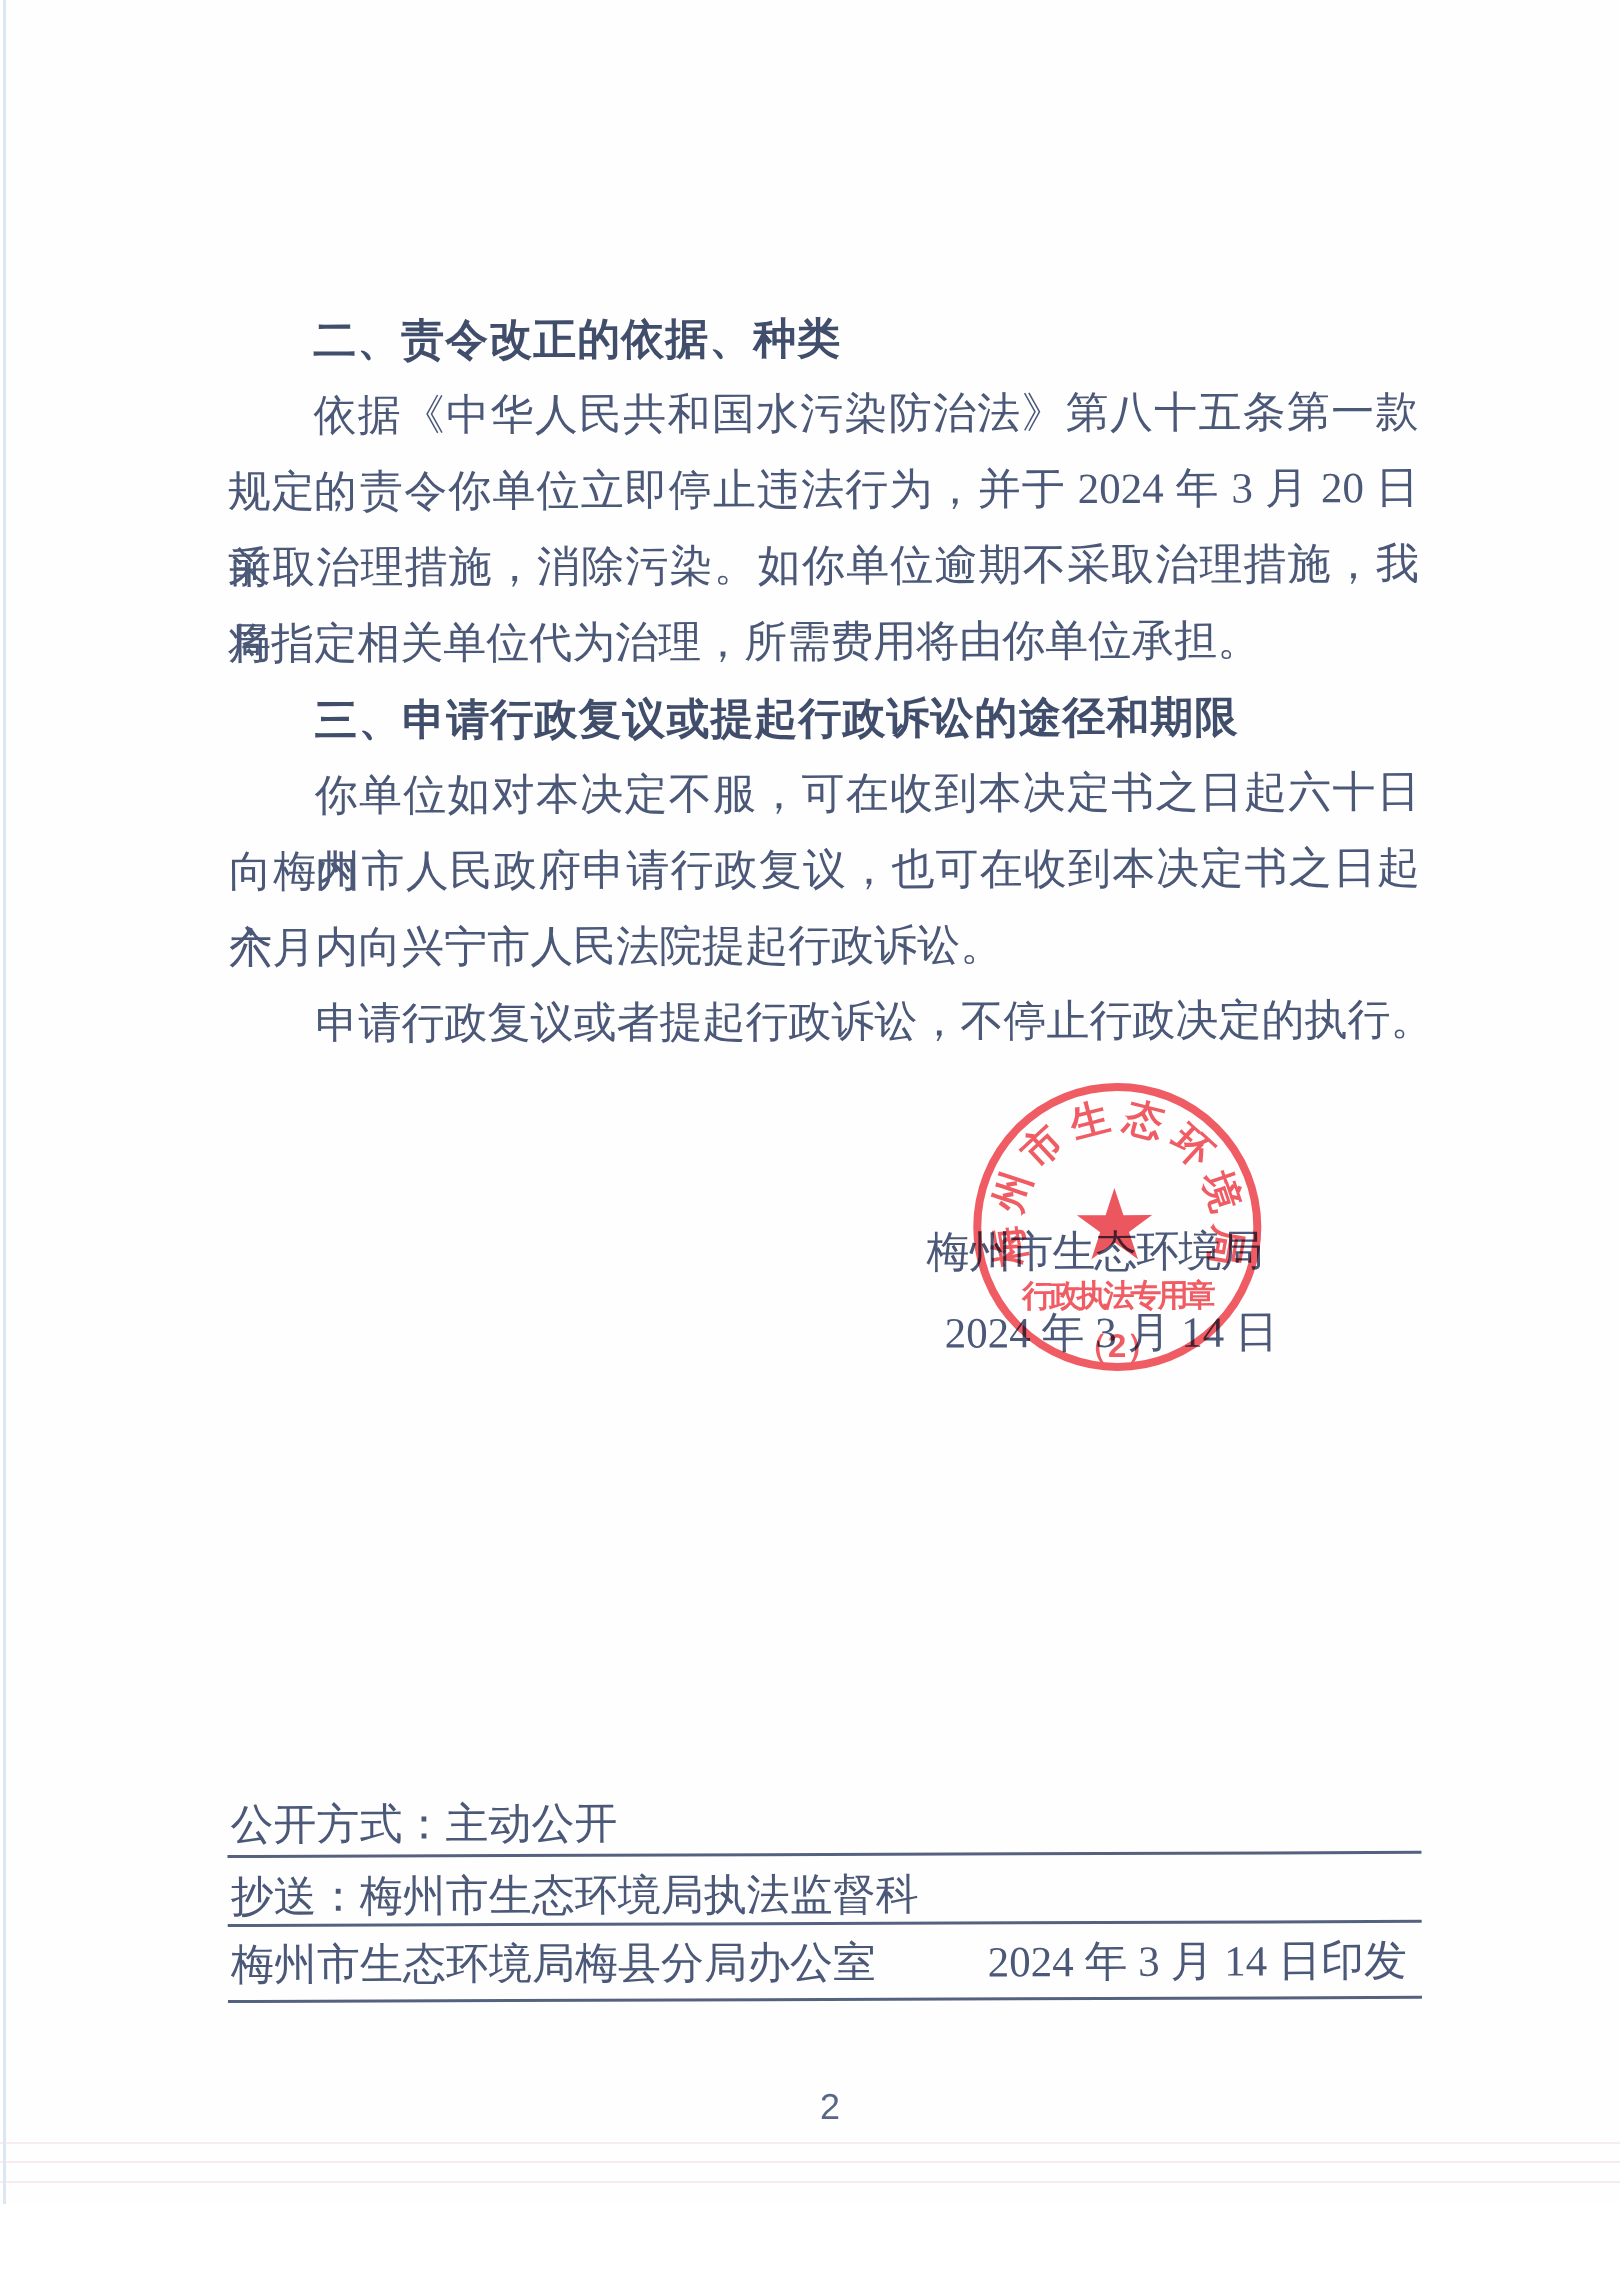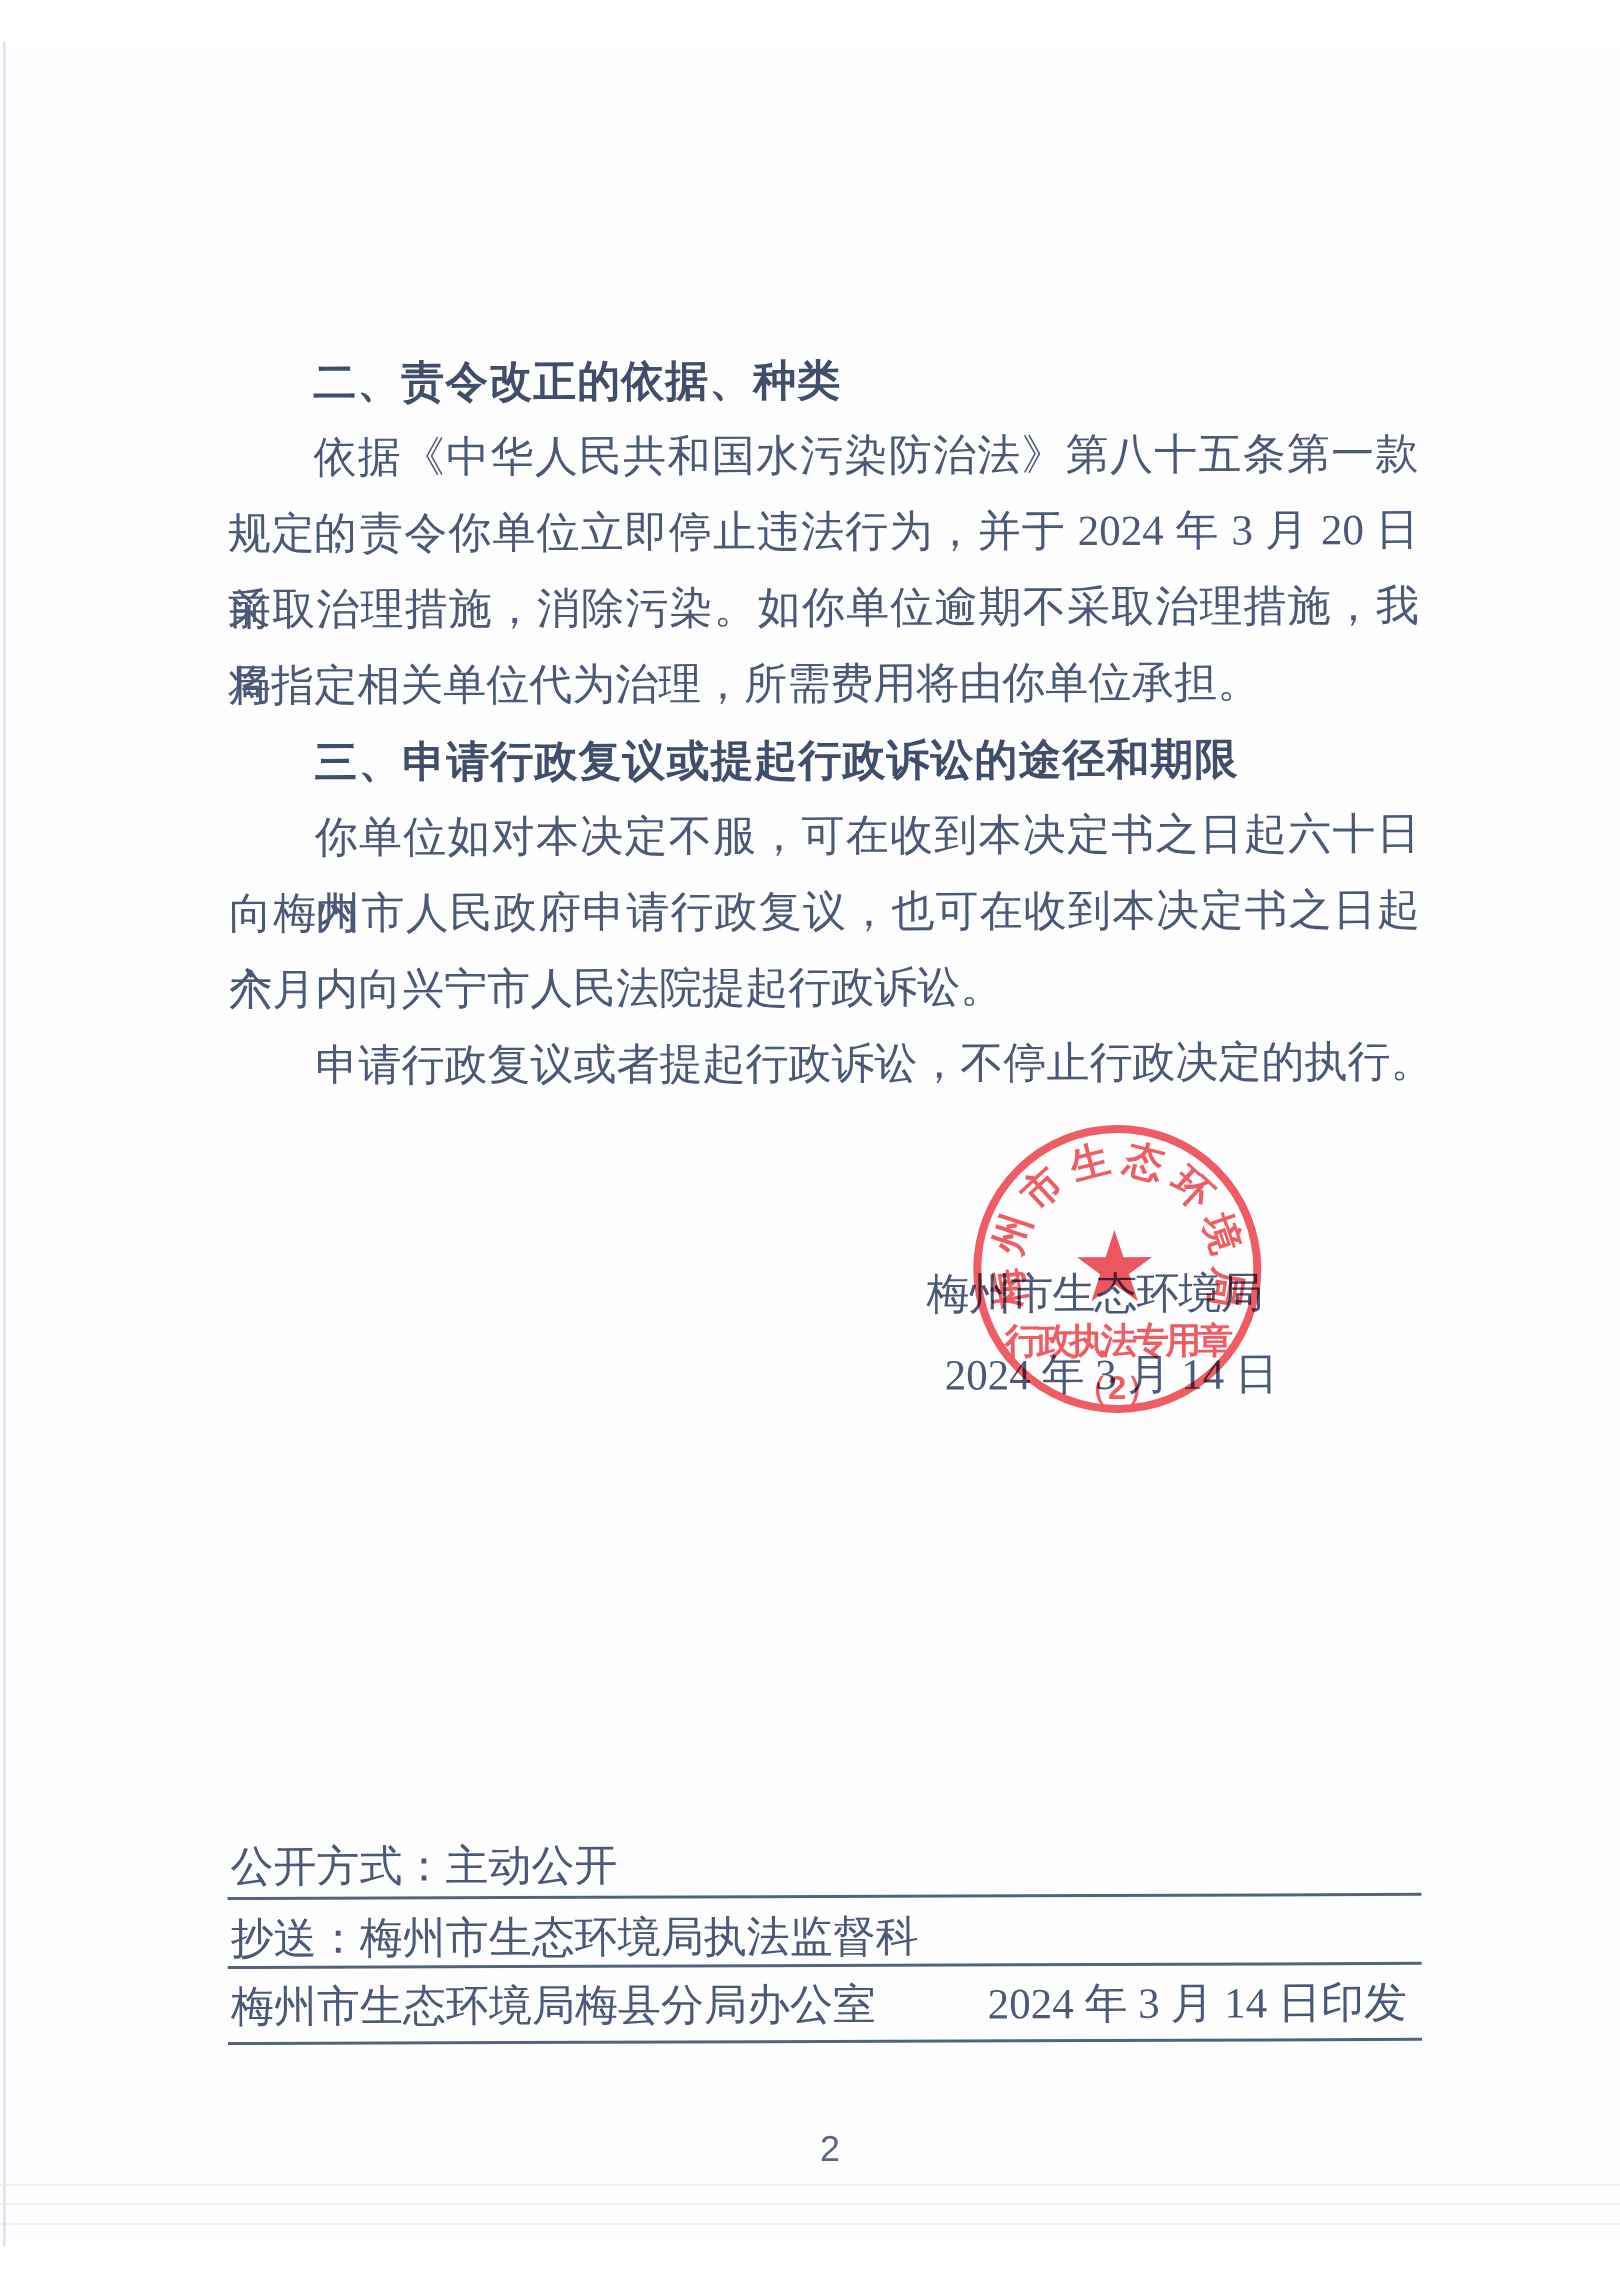"二、责令改正的依据、种类" .page { margin-top: 42px -> none }
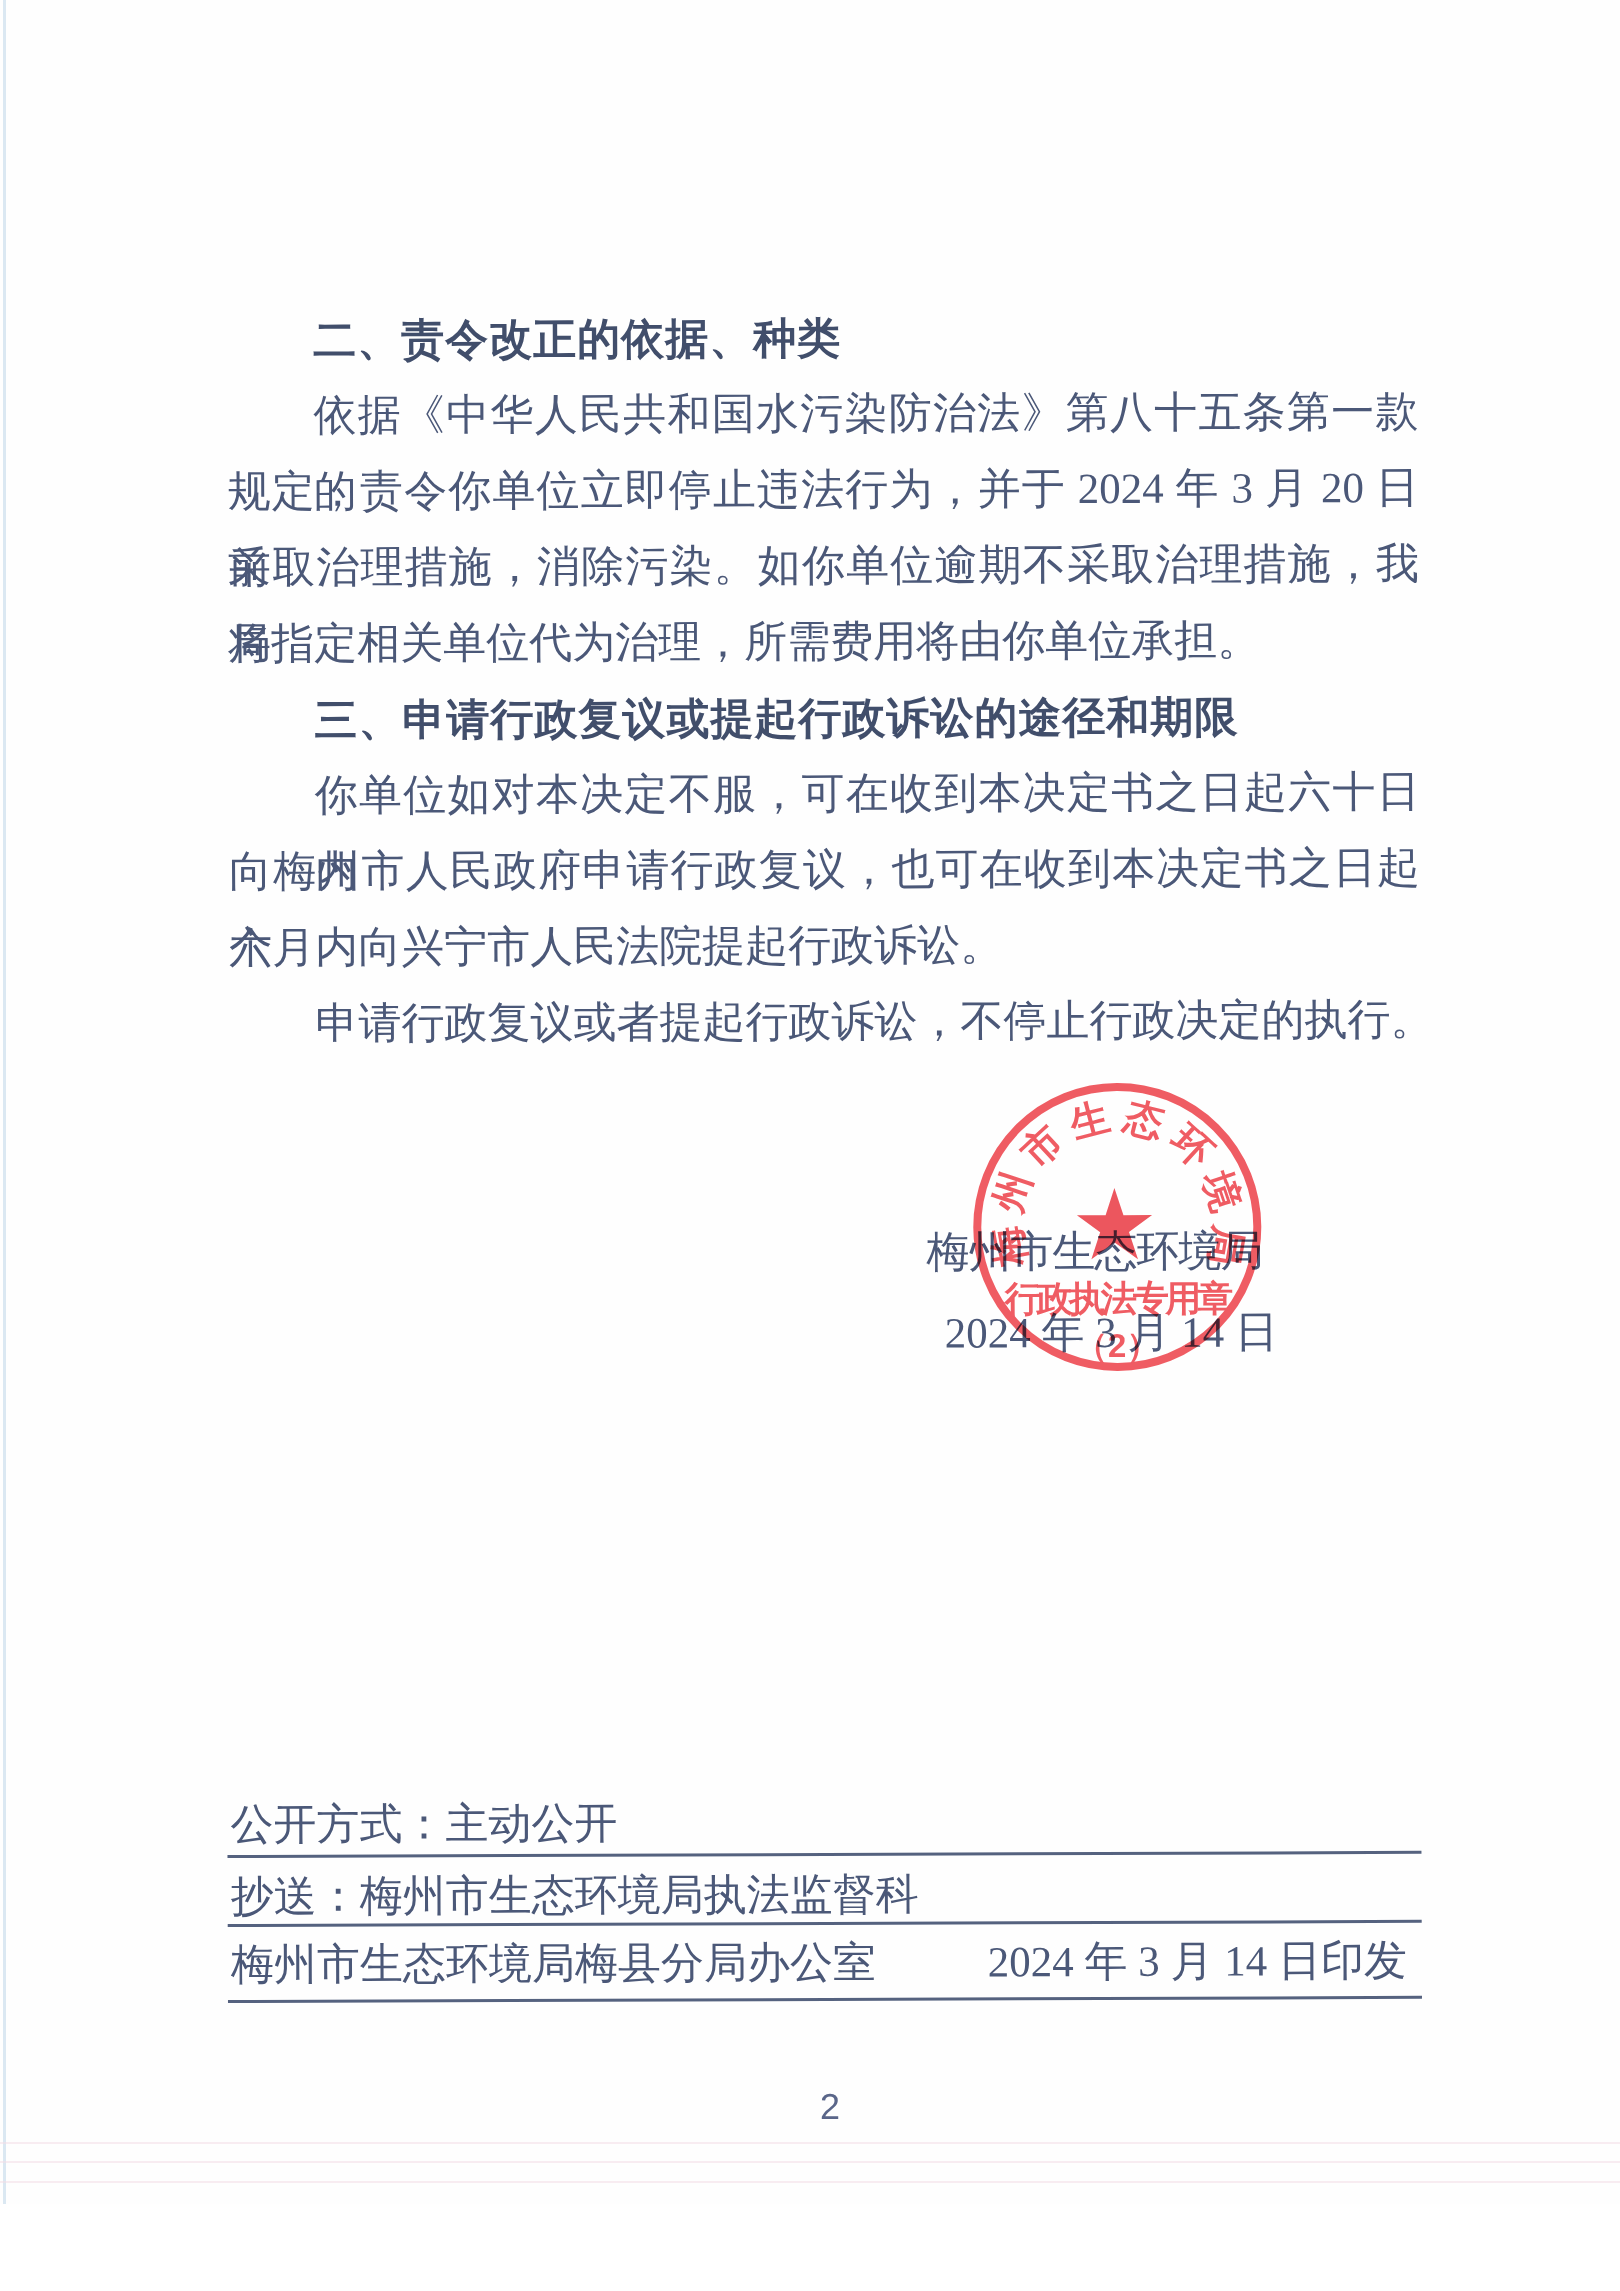"行政执法专用章" .seal-center-text { font-size: 36px -> 31px }
